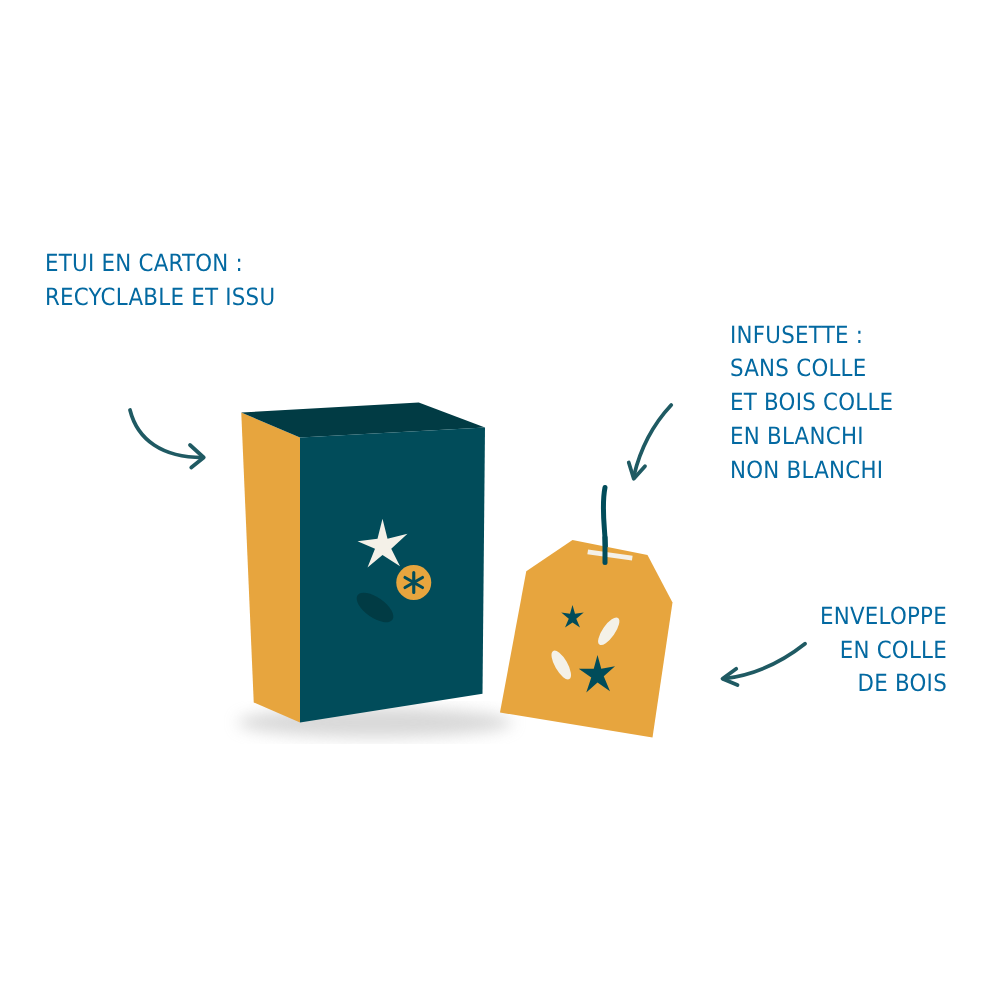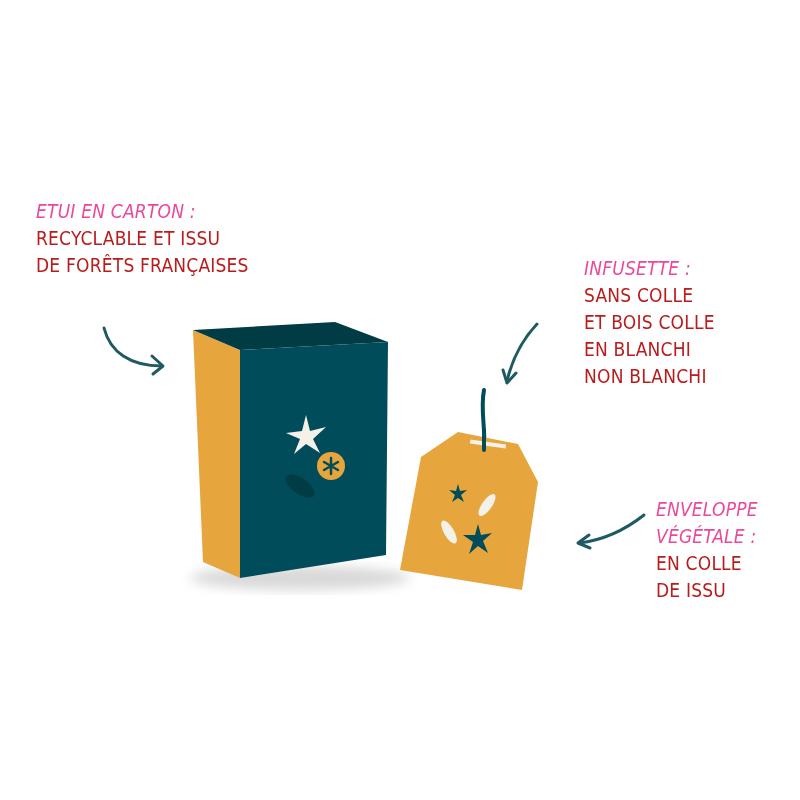"ETUI EN CARTON :" .title { color: #ec4899 -> #0369a1; font-style: italic -> none }
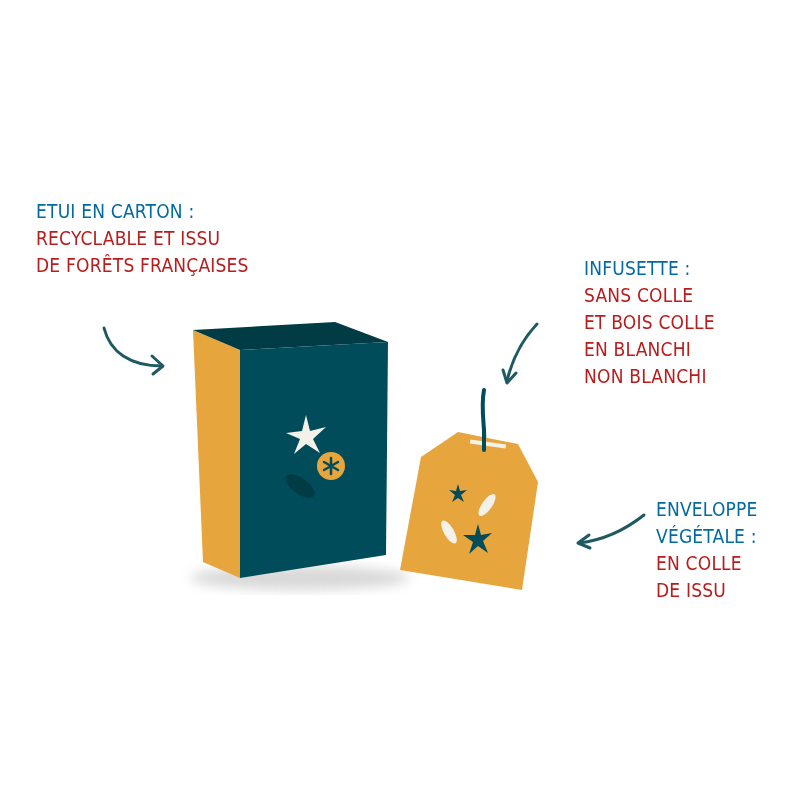"RECYCLABLE ET ISSU" .body-text { color: #b91c1c -> #0369a1 }
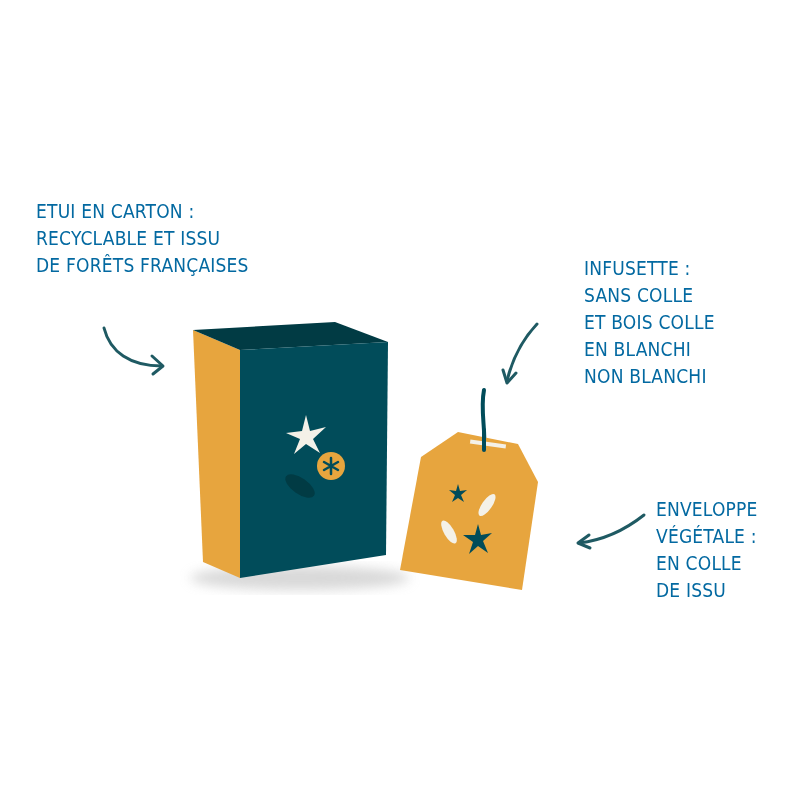"DE FORÊTS FRANÇAISES" div.body-text { html: <div>DE FORÊTS FRANÇAISES</div> -> none }
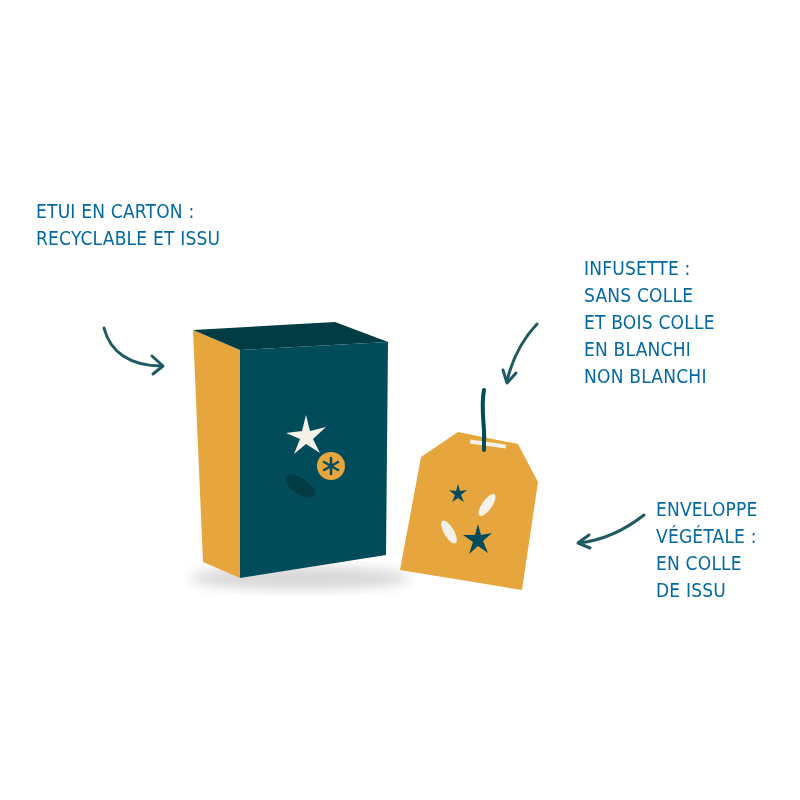"ENVELOPPE" div.label { text-align: none -> right; top: 496px -> 480px }
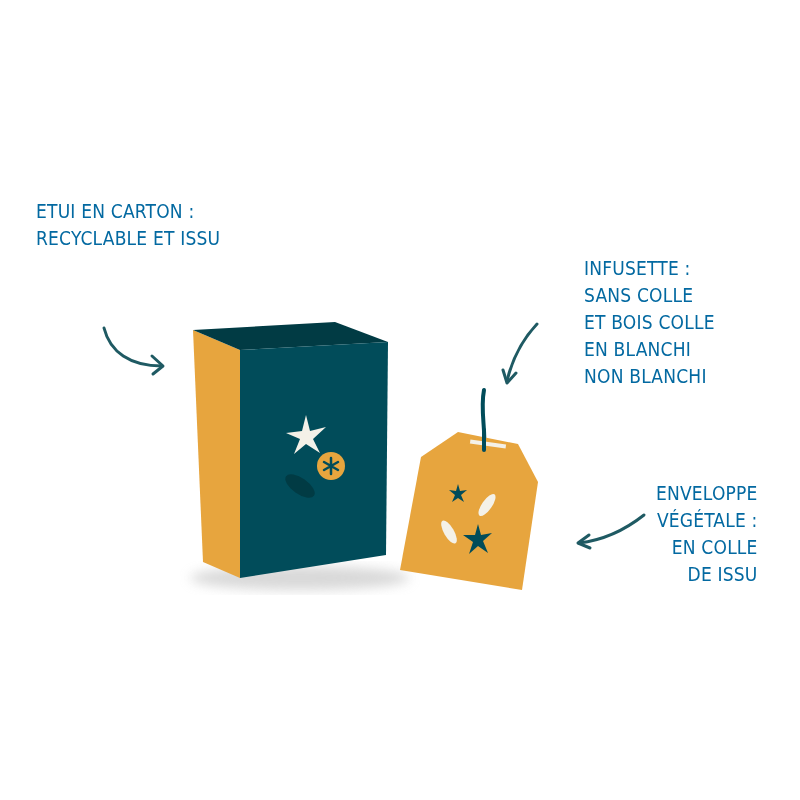"VÉGÉTALE :" div.title { html: <div>VÉGÉTALE :</div> -> none }
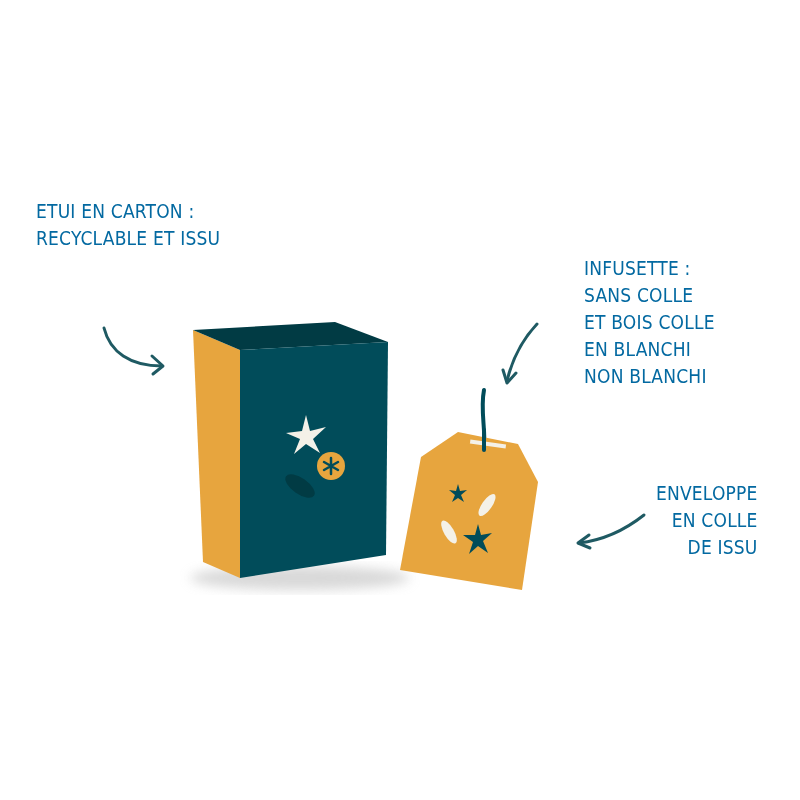"DE ISSU" div.body-text { text: ISSU -> BOIS }
